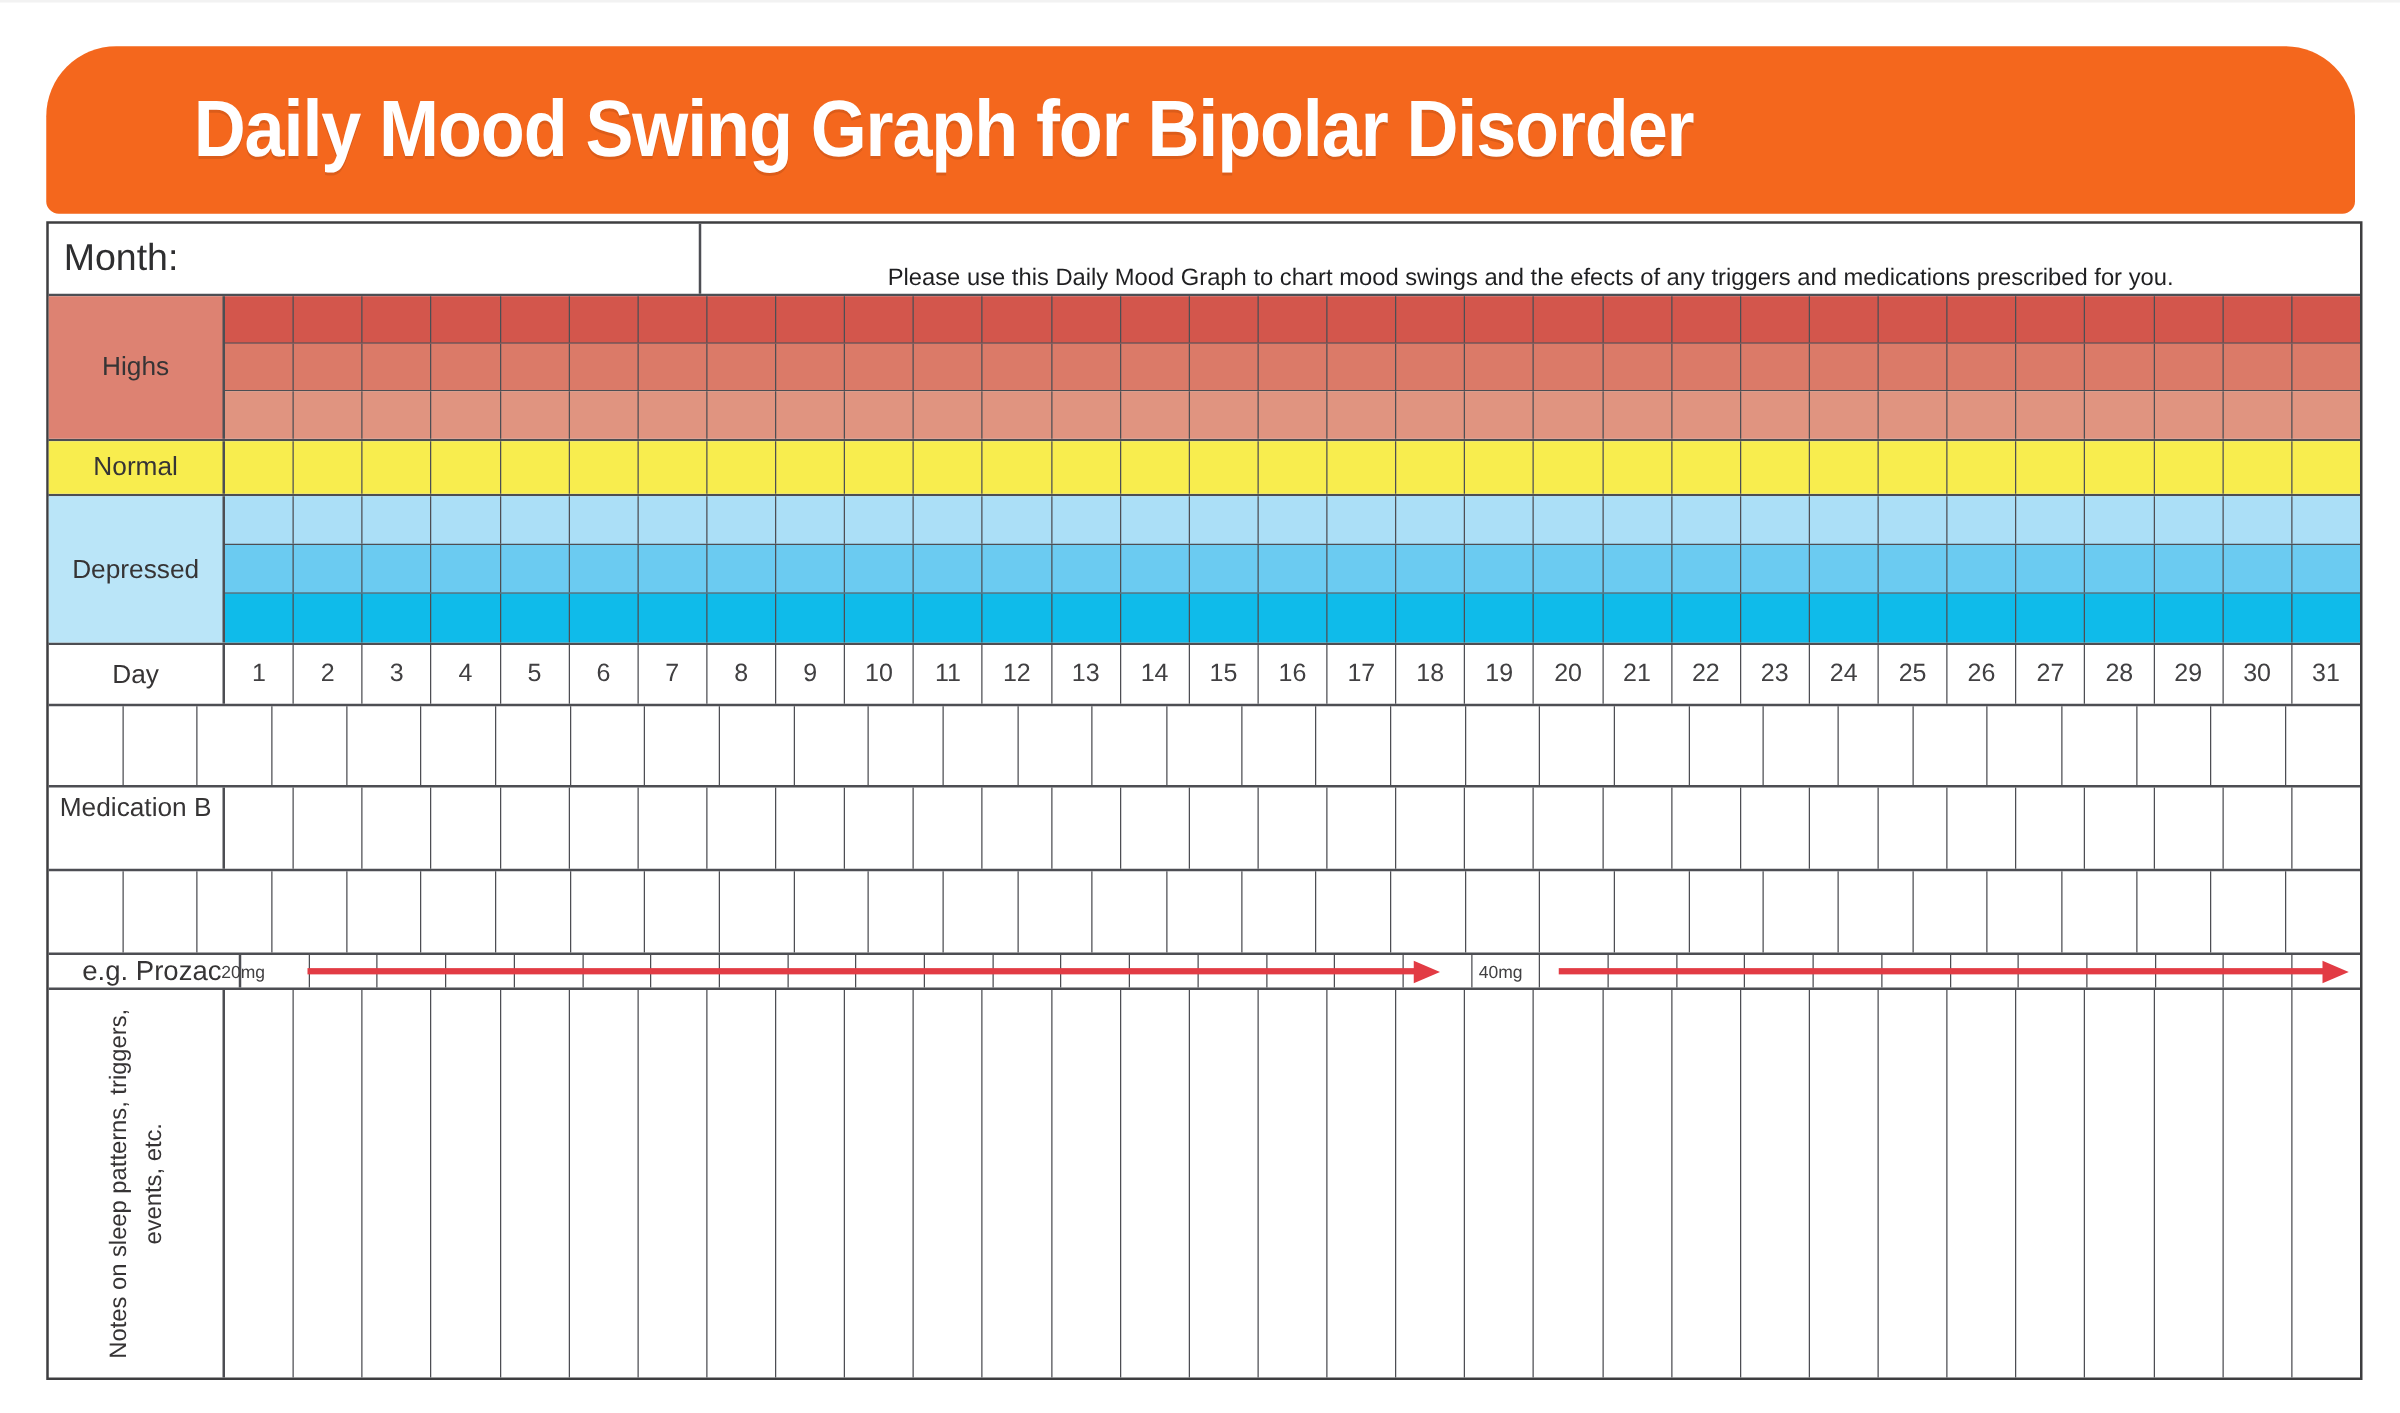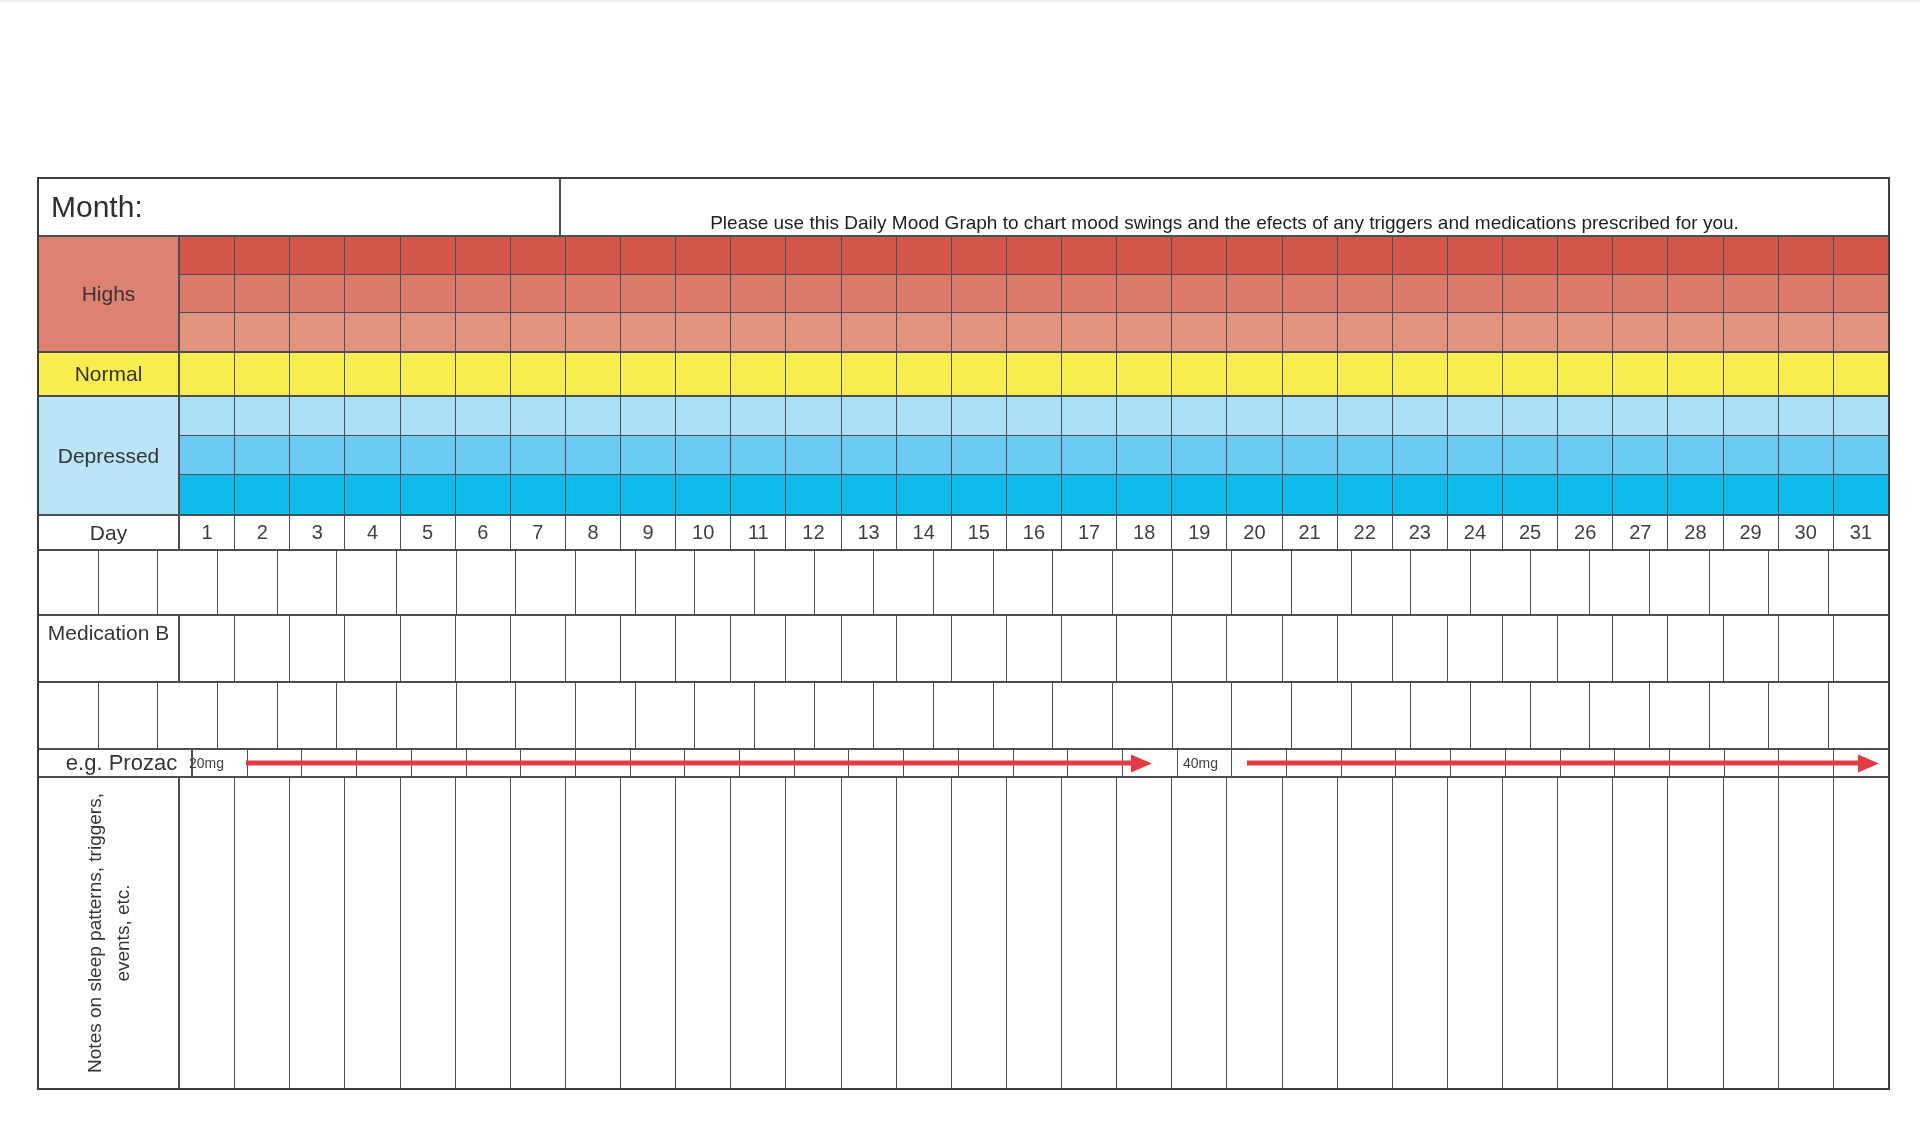"Daily Mood Swing Graph for" div.banner { html: none -> <div> <div>Daily Mood Swing Graph for Bipolar Disorder</div> </div> }
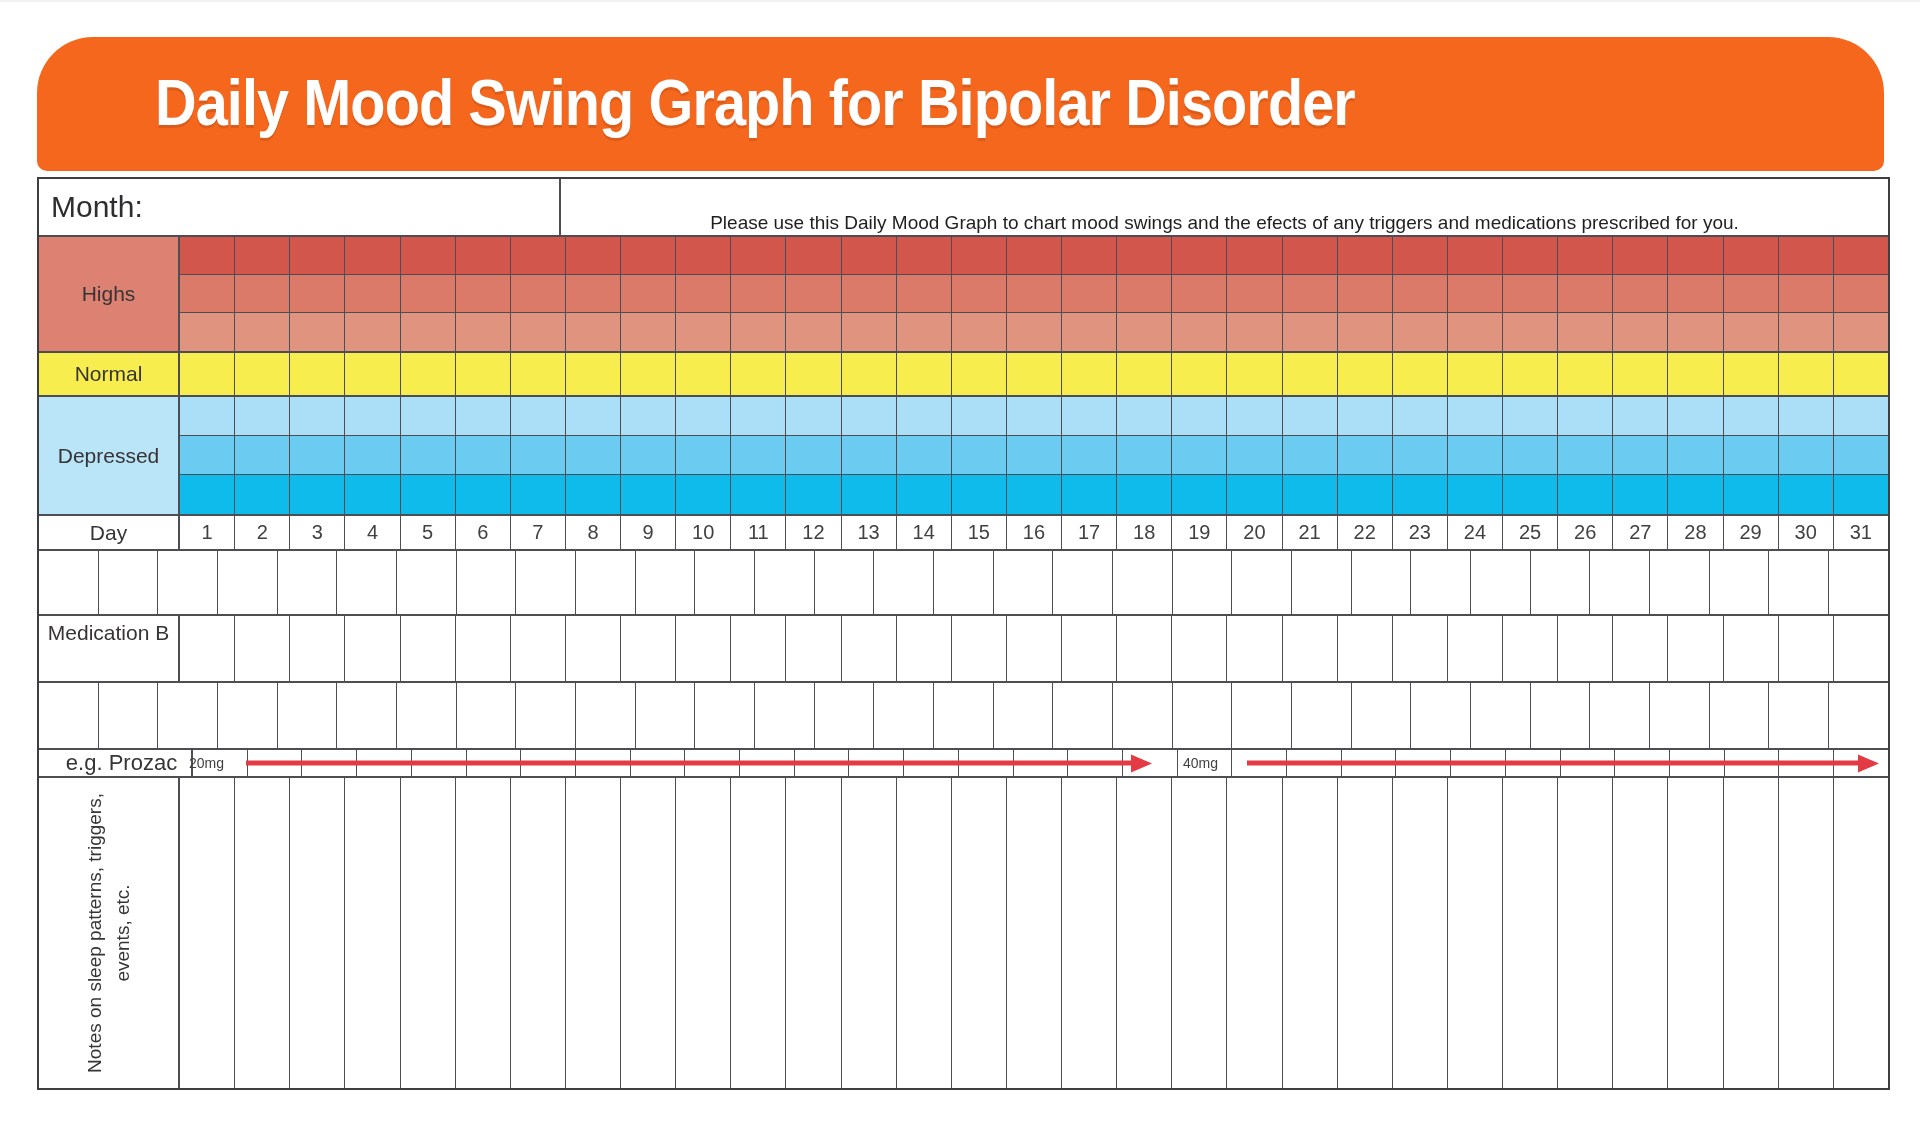"Day" .day-row { height: 35px -> 49px }
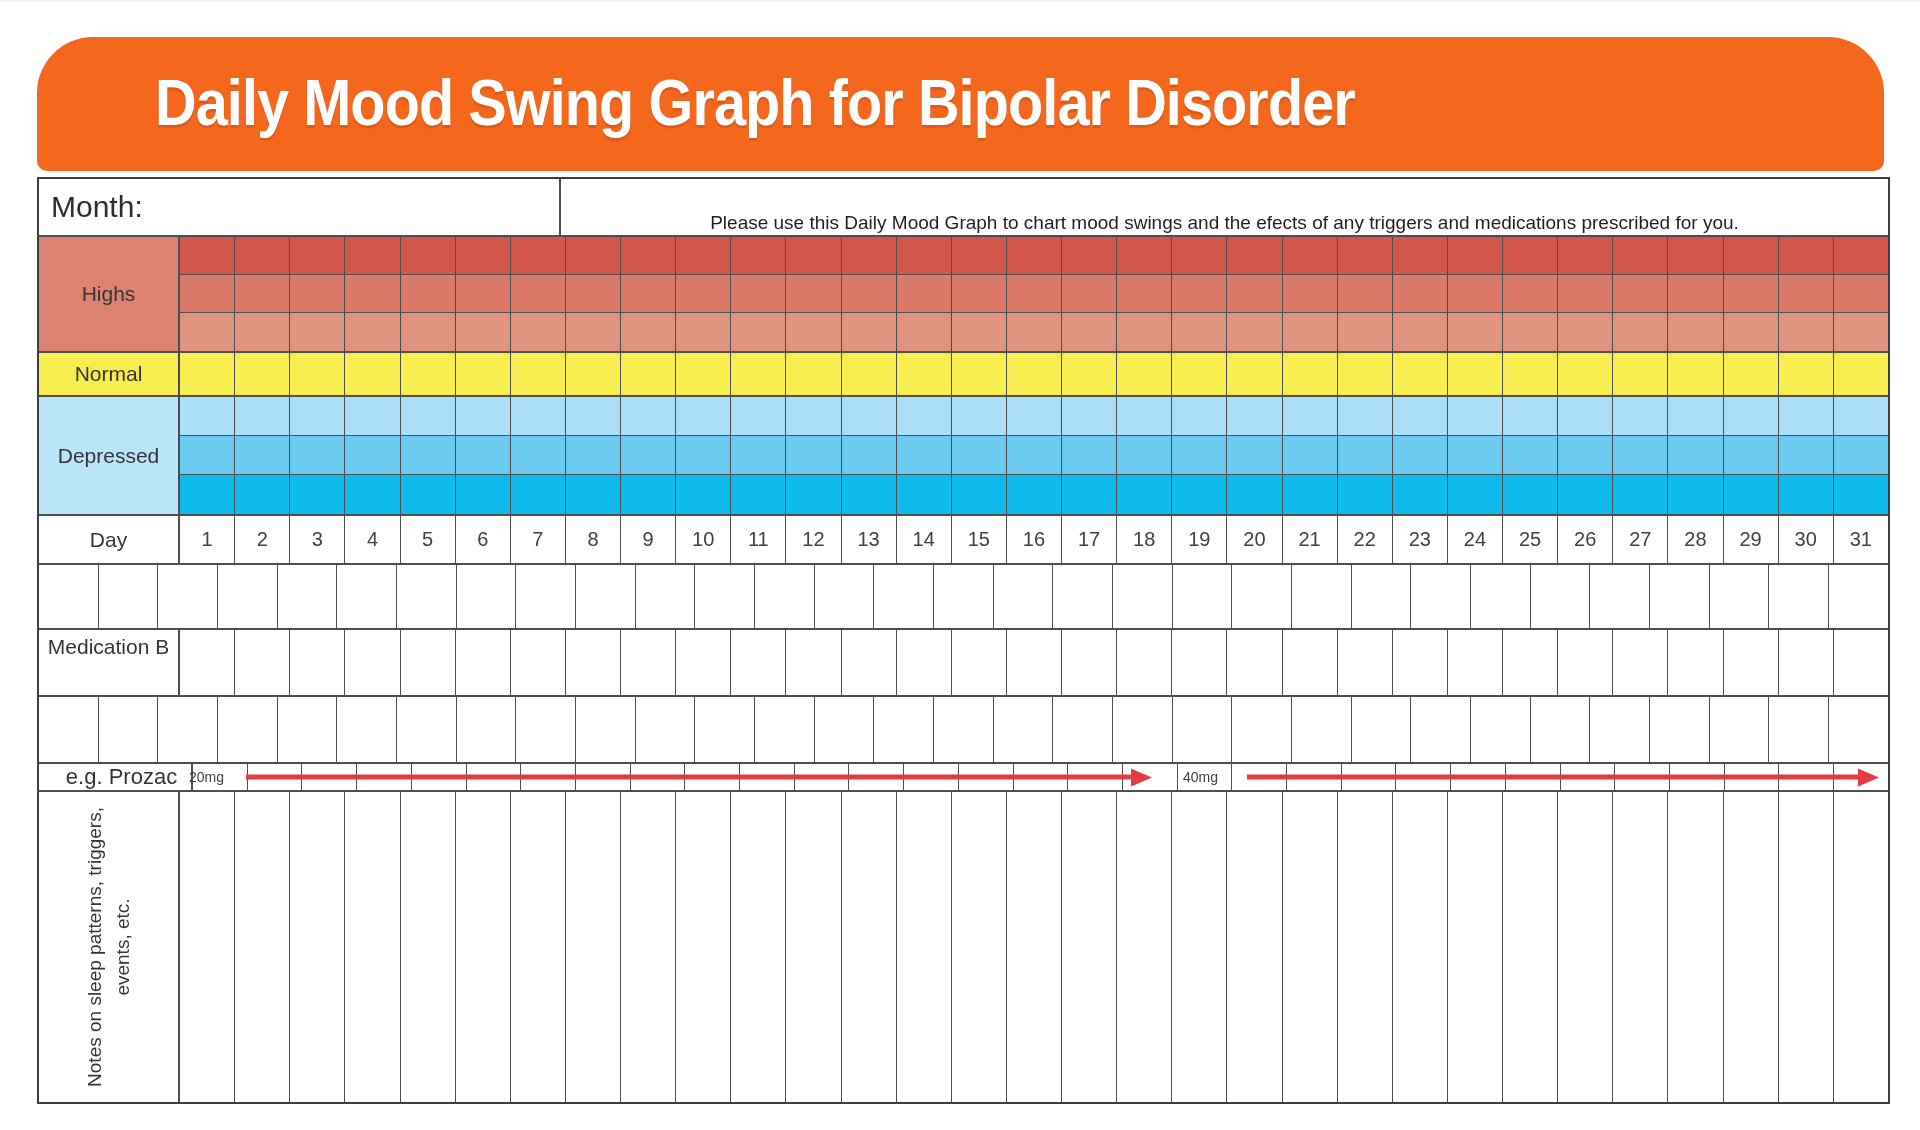"20mg" .dose-1 { left: 140px -> 128px }
